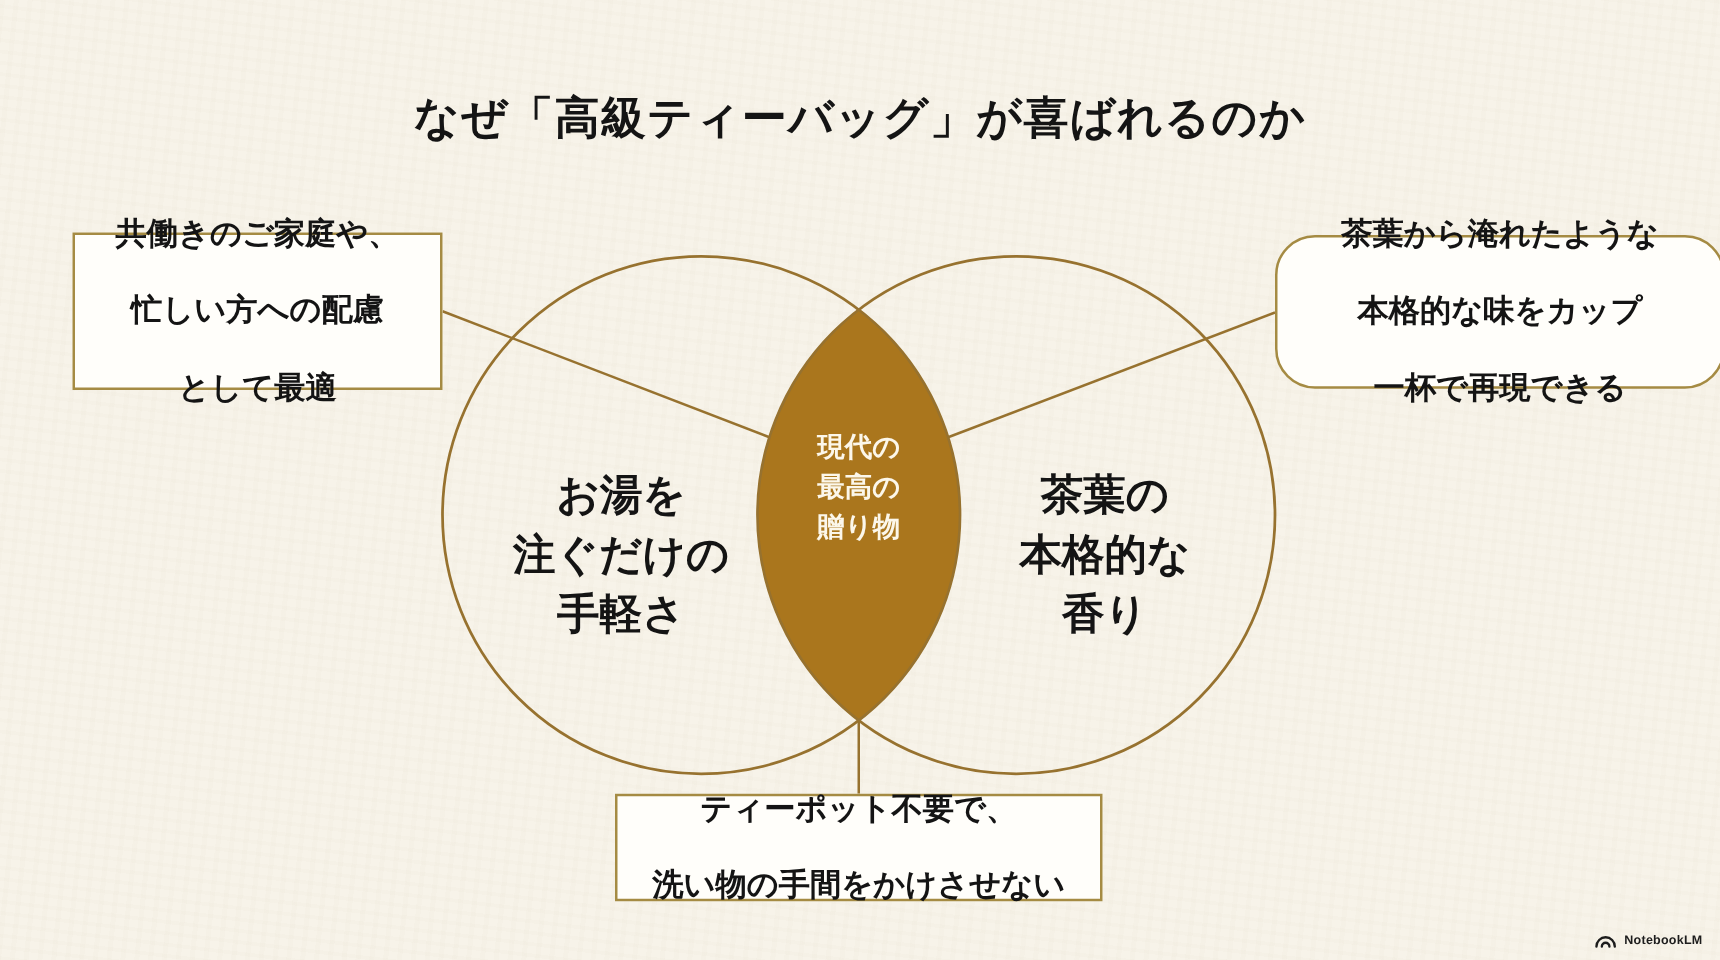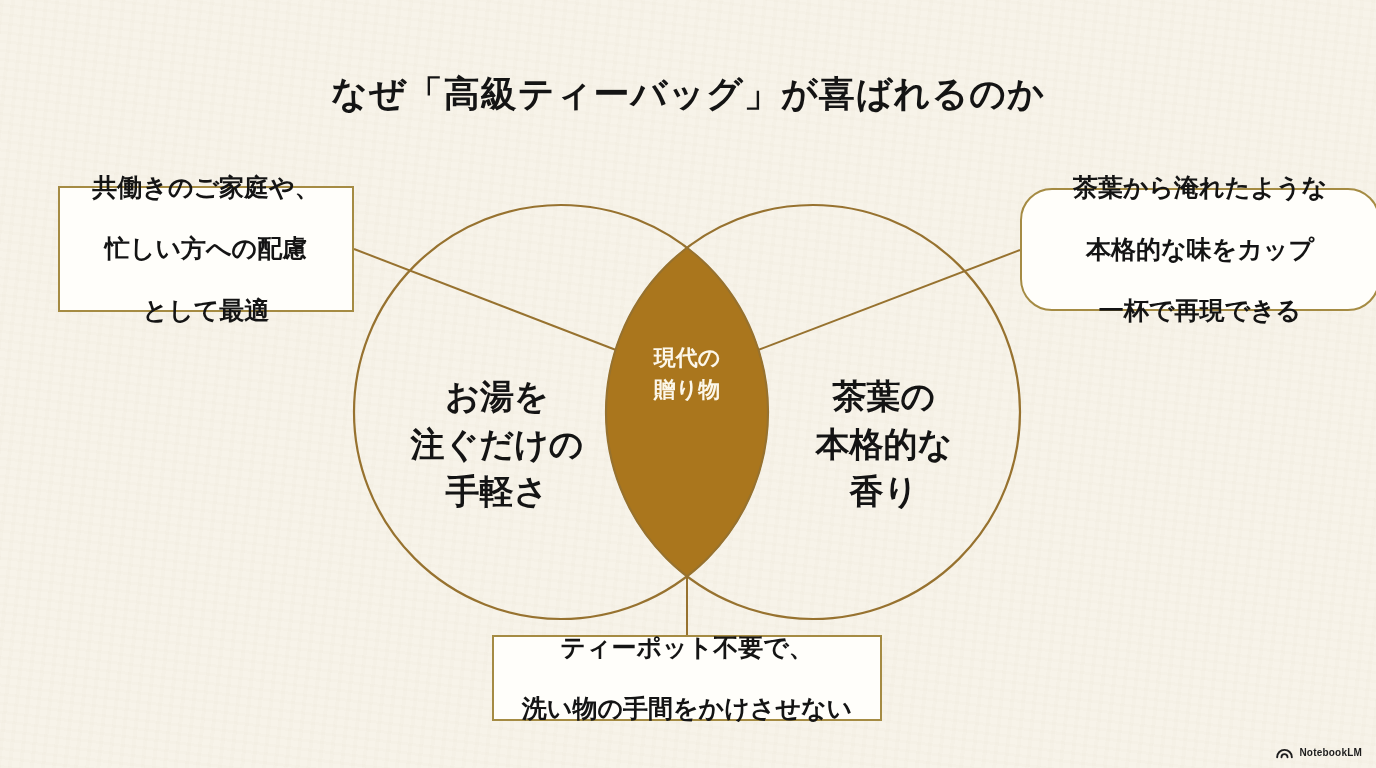"最高の" div { html: none -> <div>最高の</div> }
